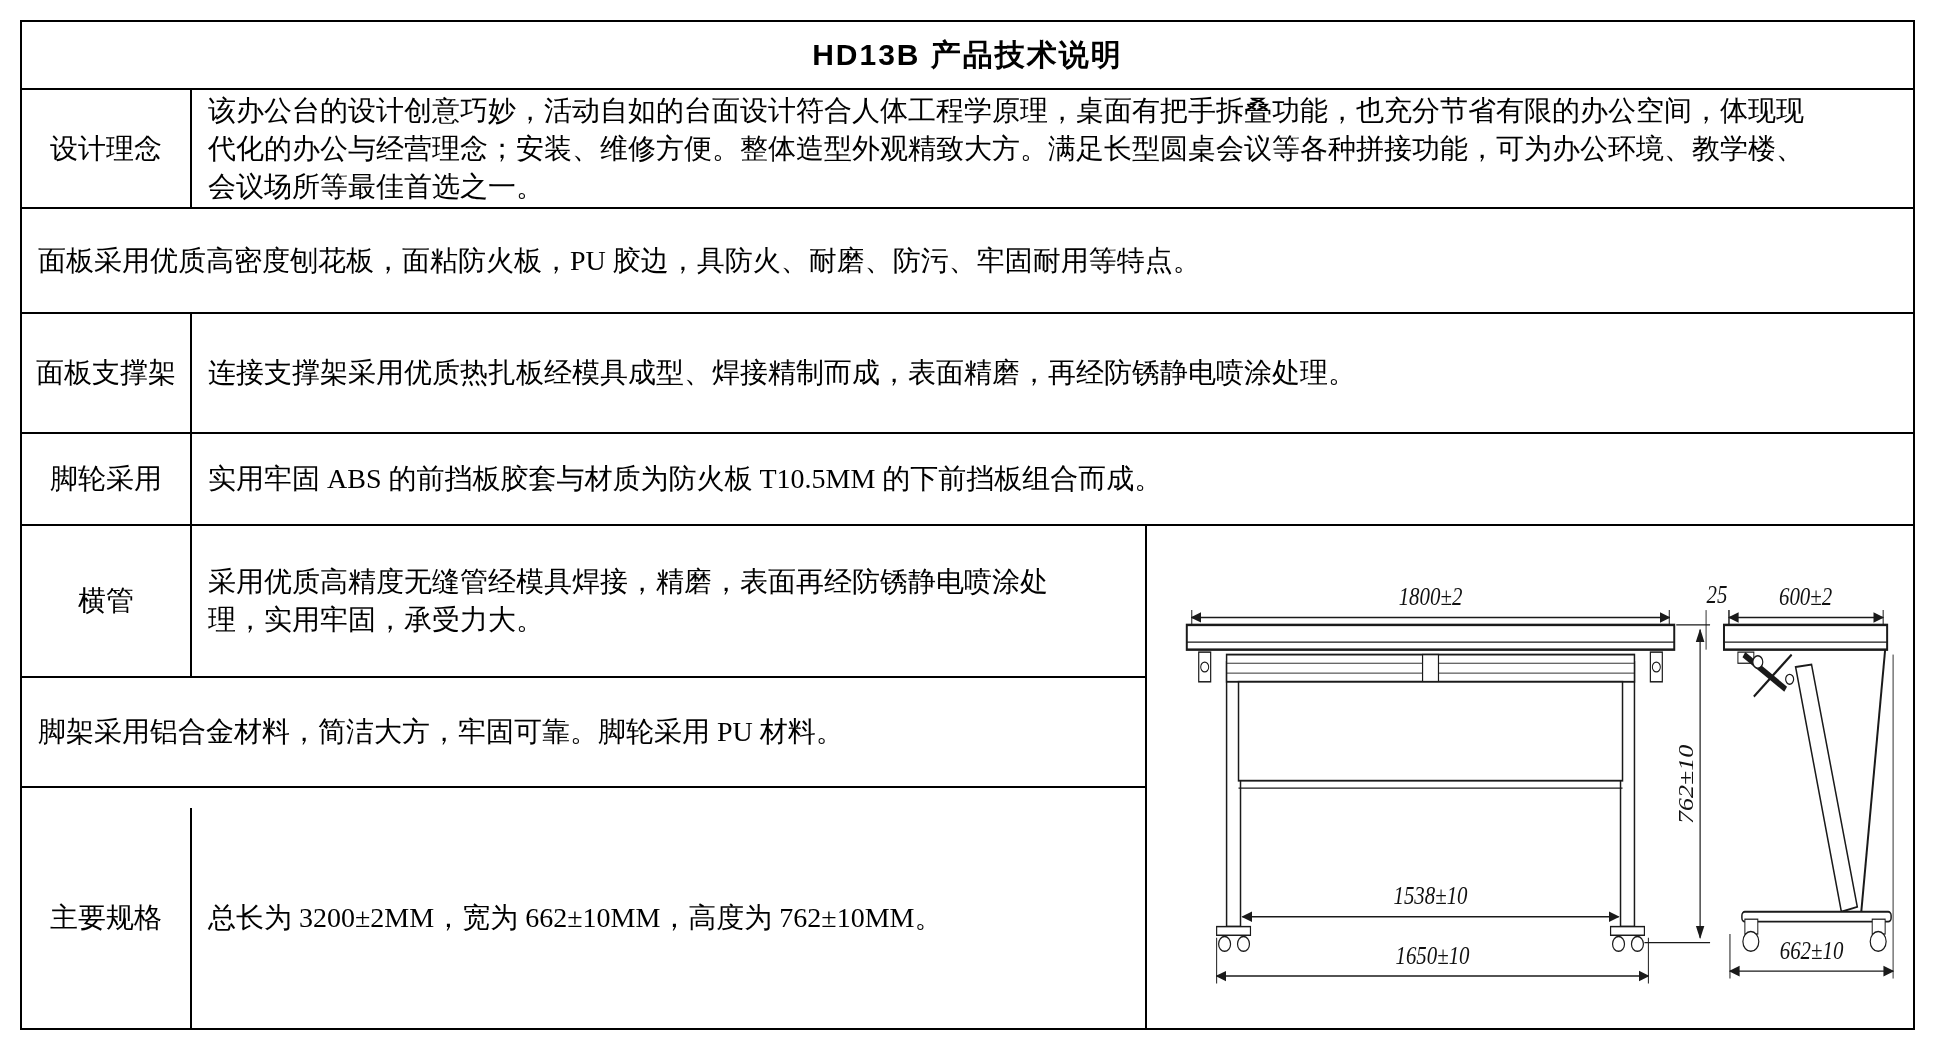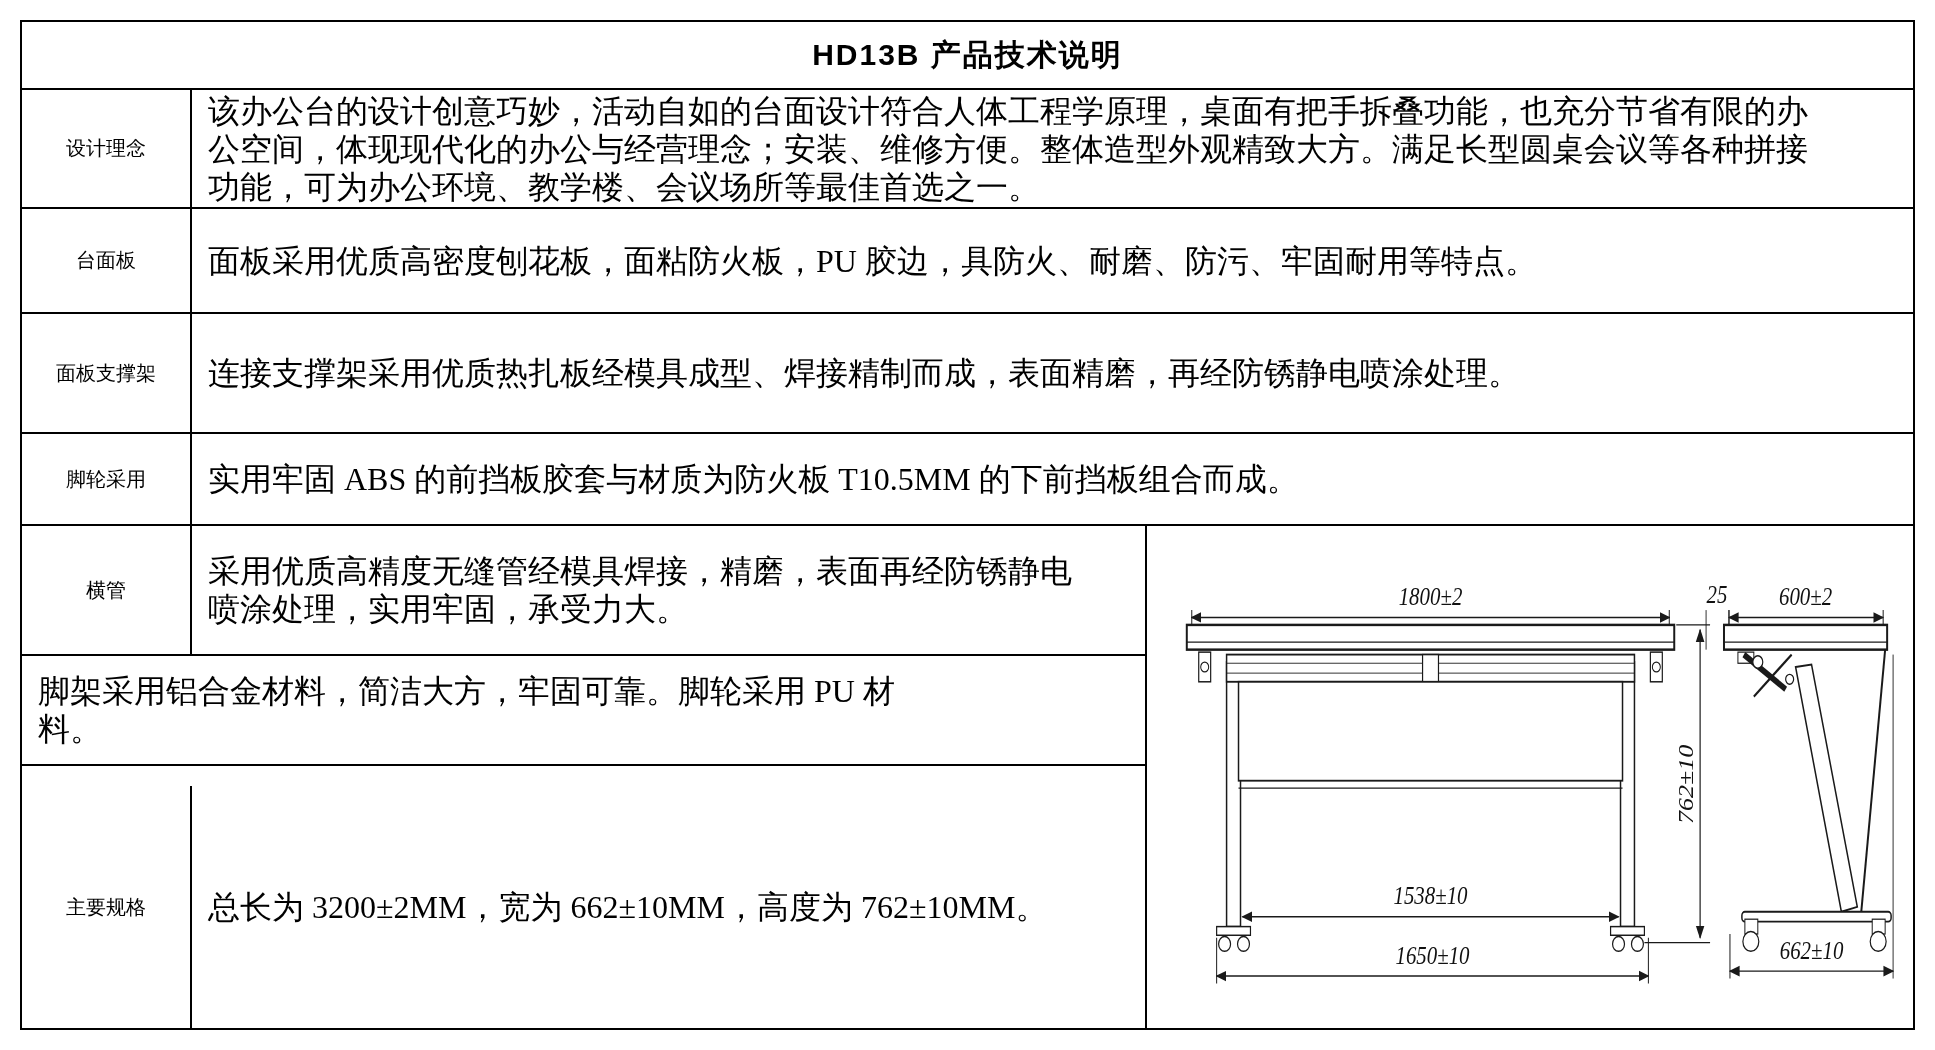"该办公台的设计创意巧妙，活动自如的台面设计符合人体工程学原理，桌面有把手拆叠功能" .desc-text { font-size: 32px -> 28px }
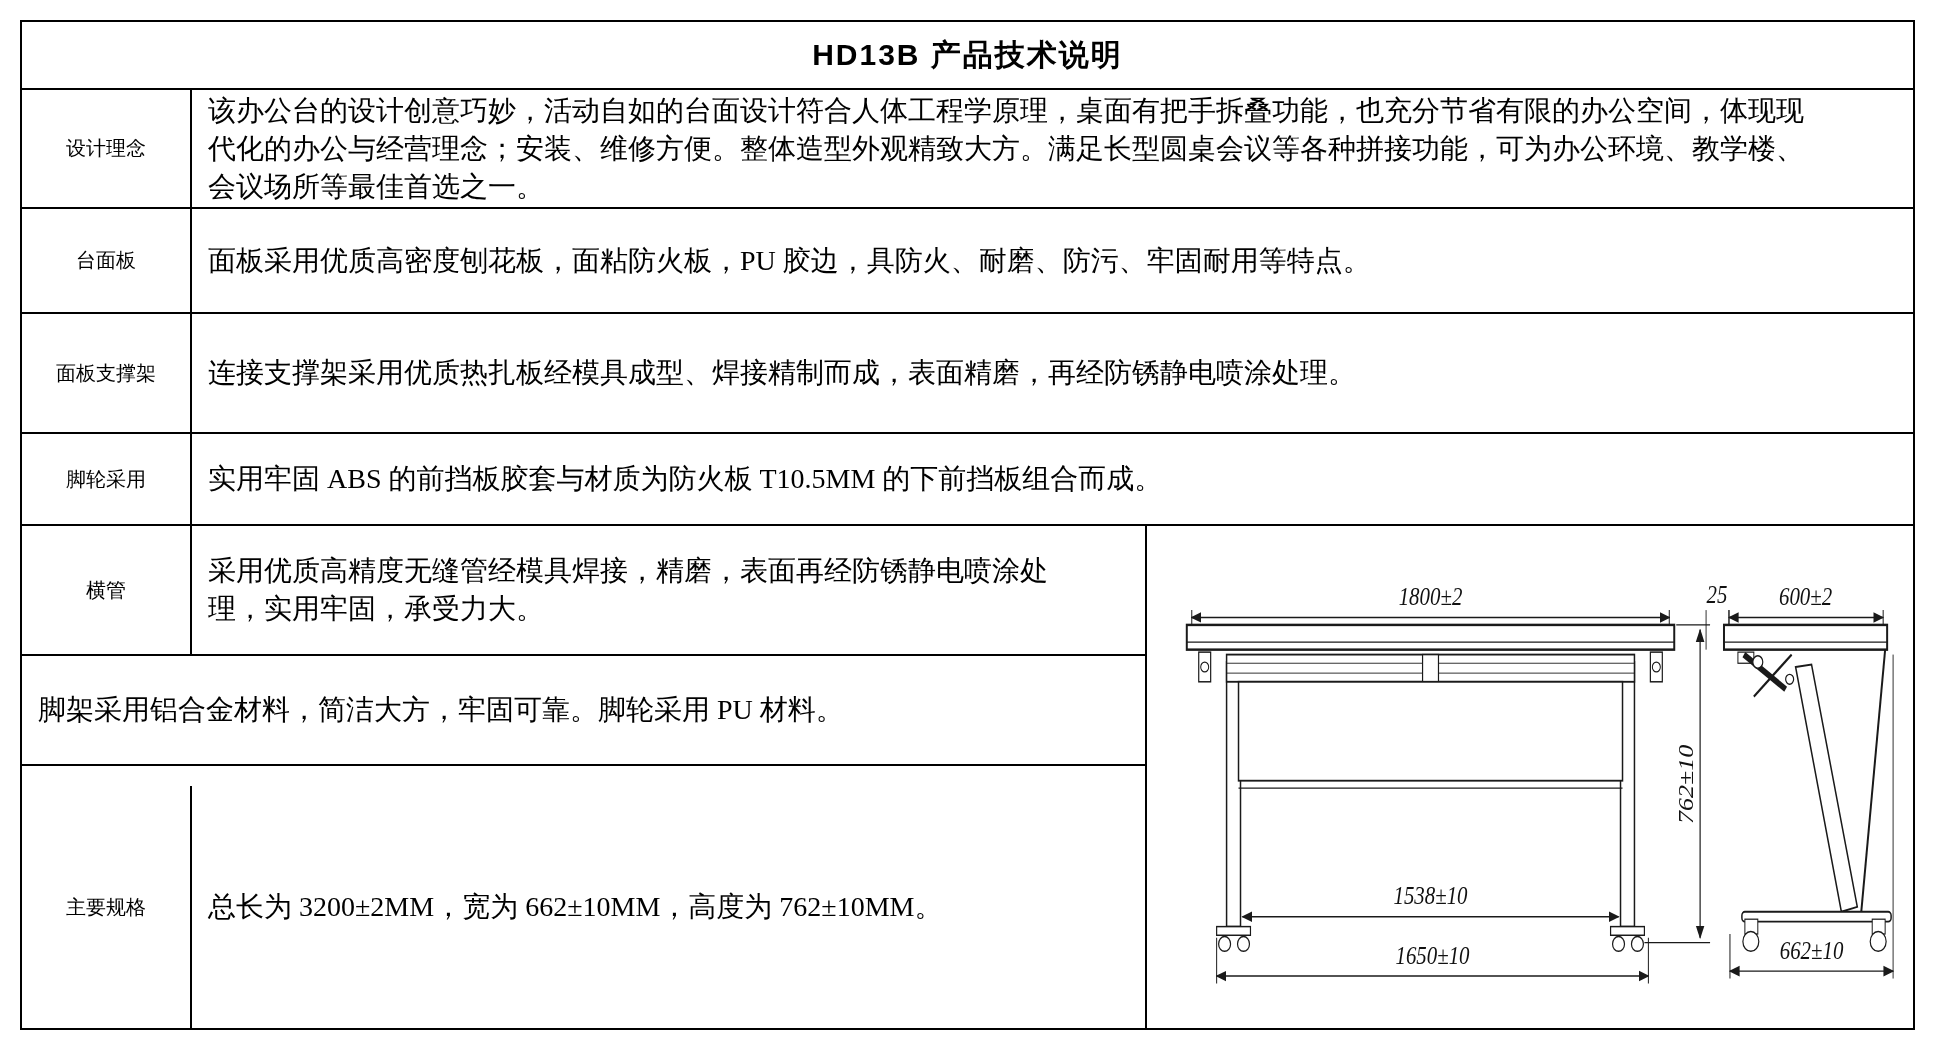"设计理念" .label-cell { font-size: 20px -> 28px }
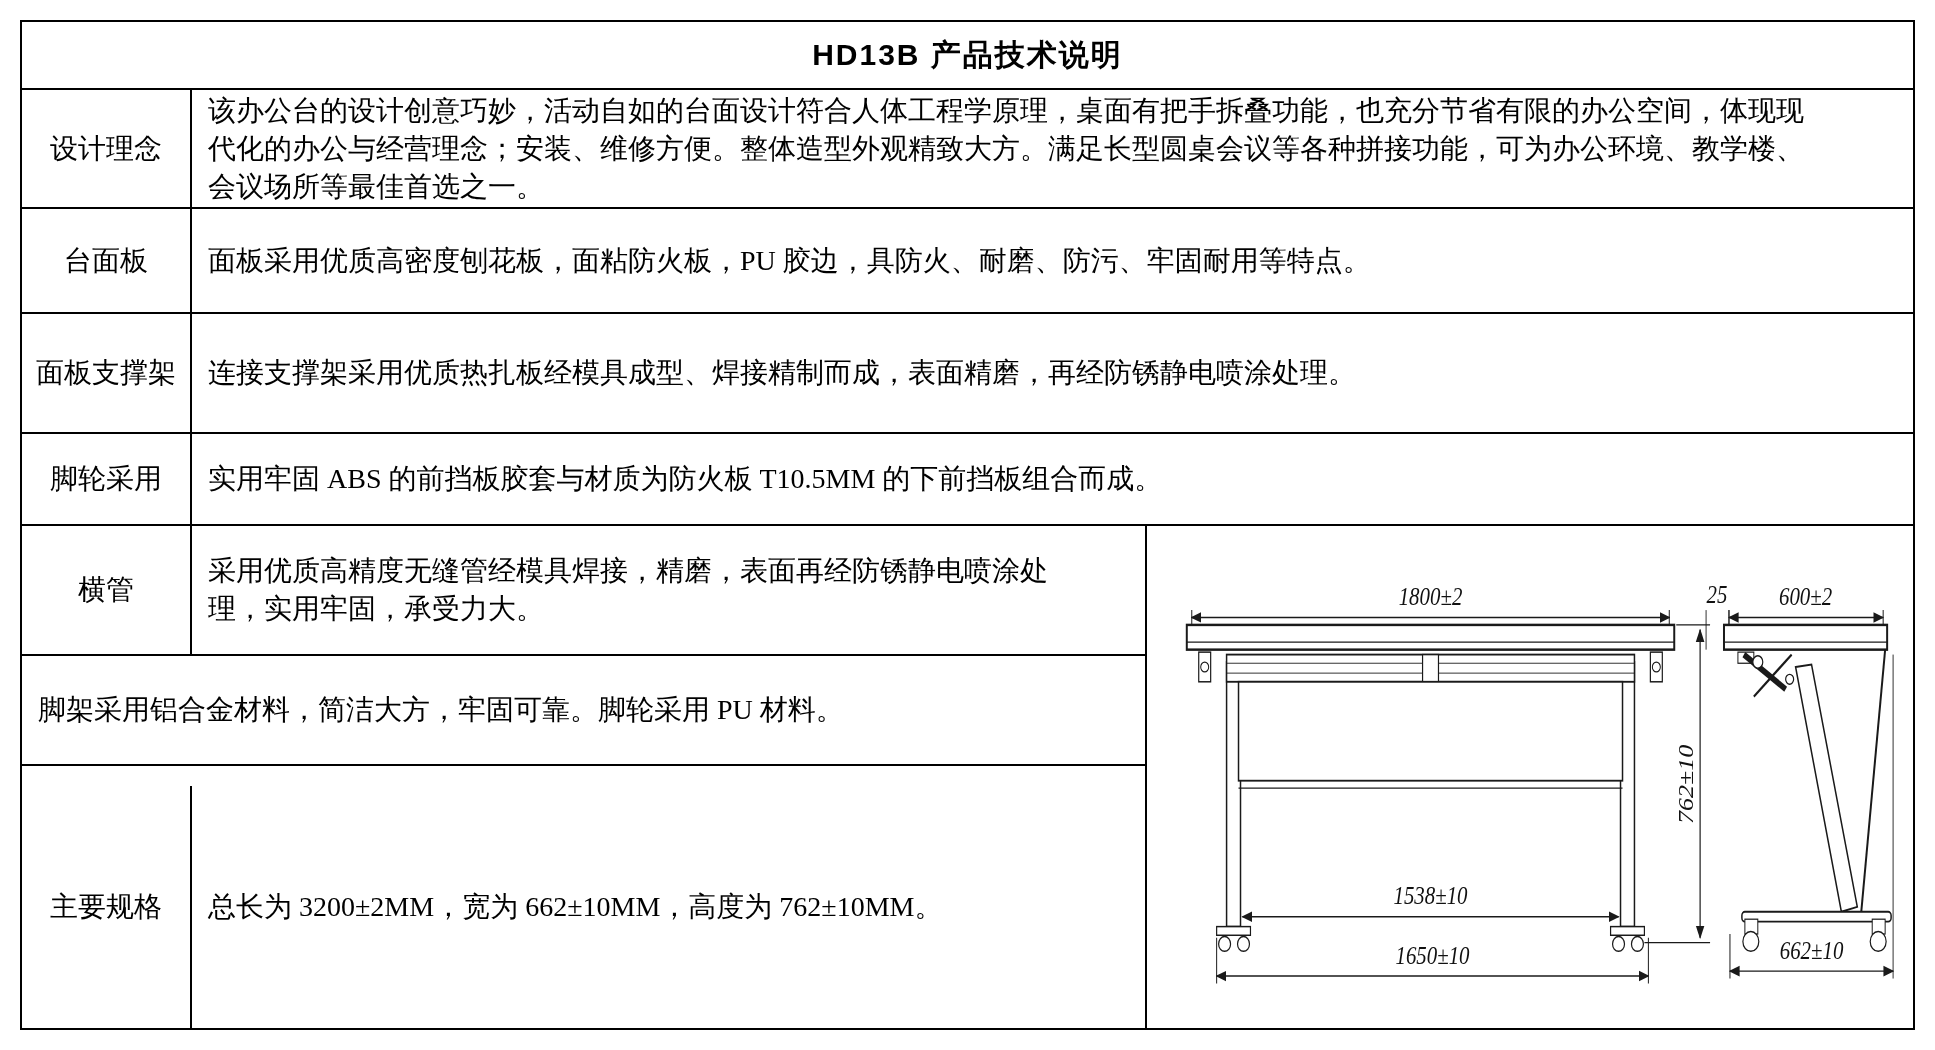"台面板" div.label-cell { html: <div>台面板</div> -> none }
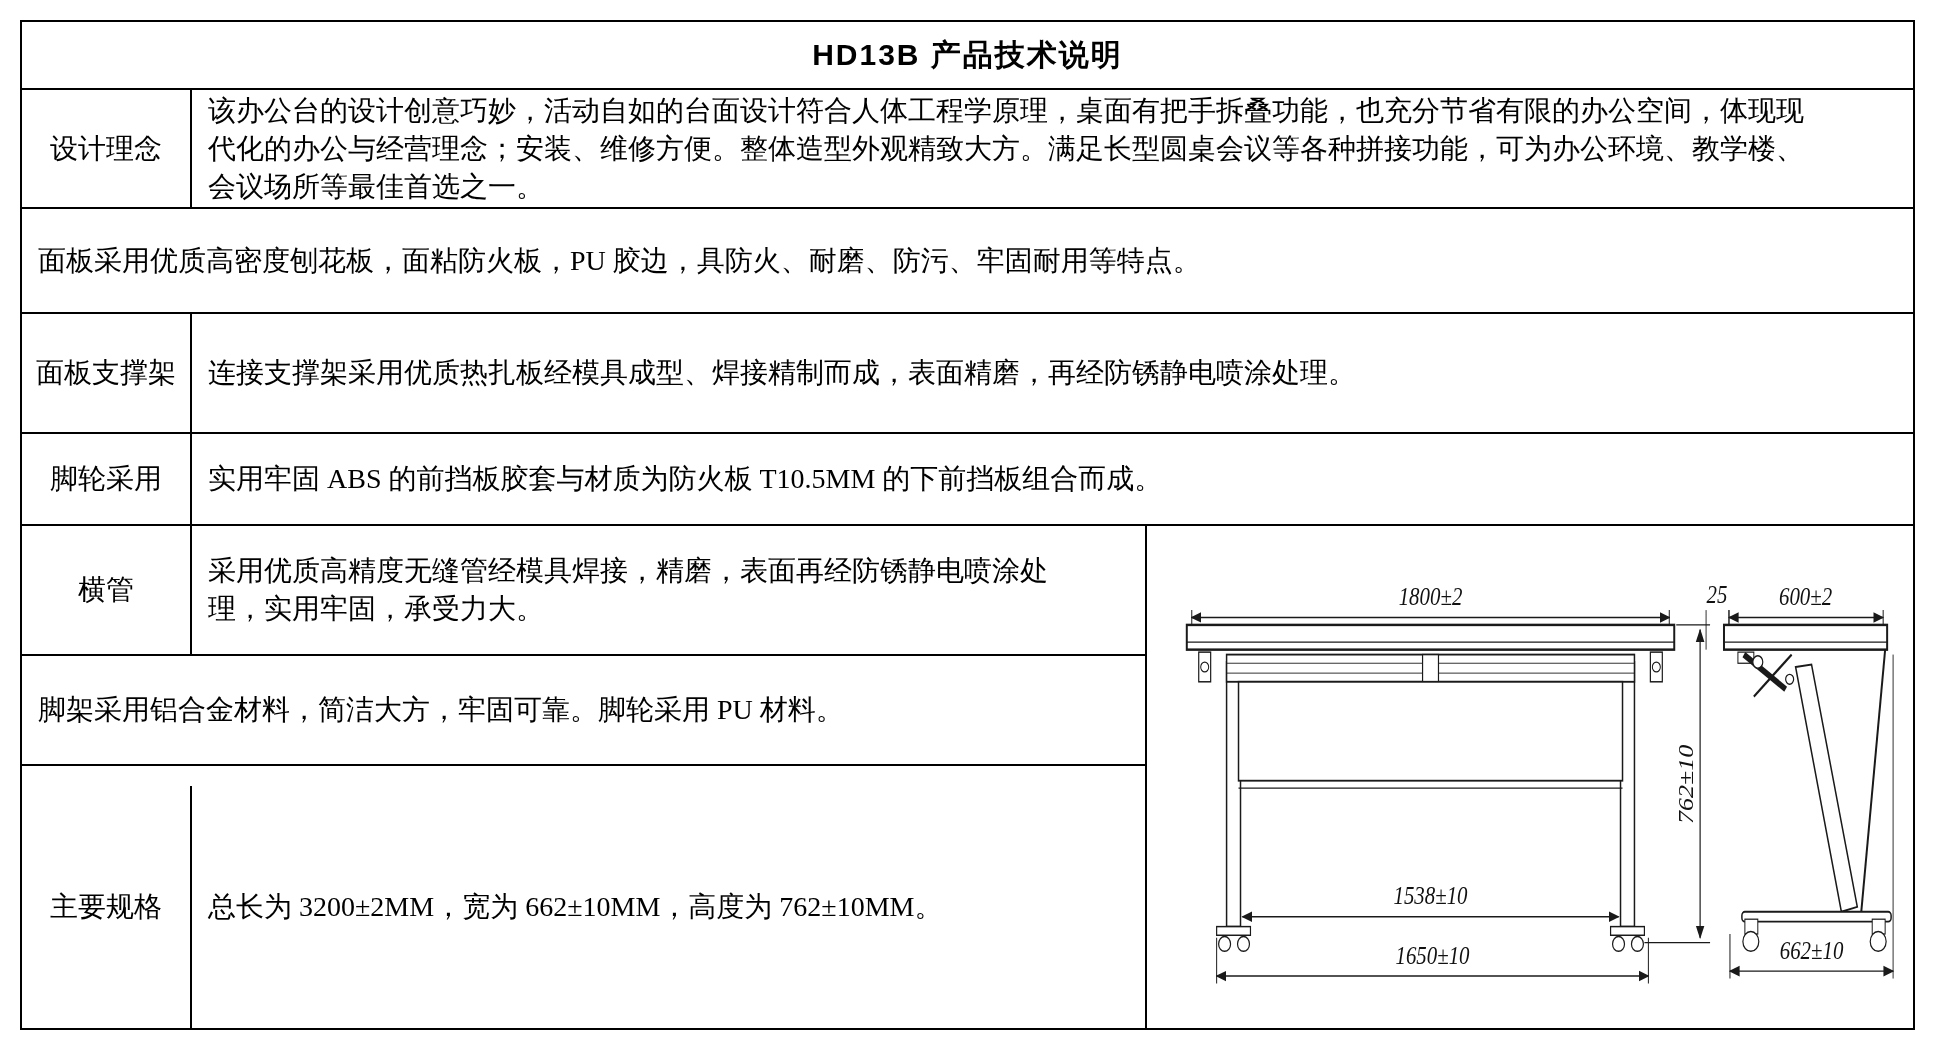"横管" .r6 { height: 130px -> 152px }
